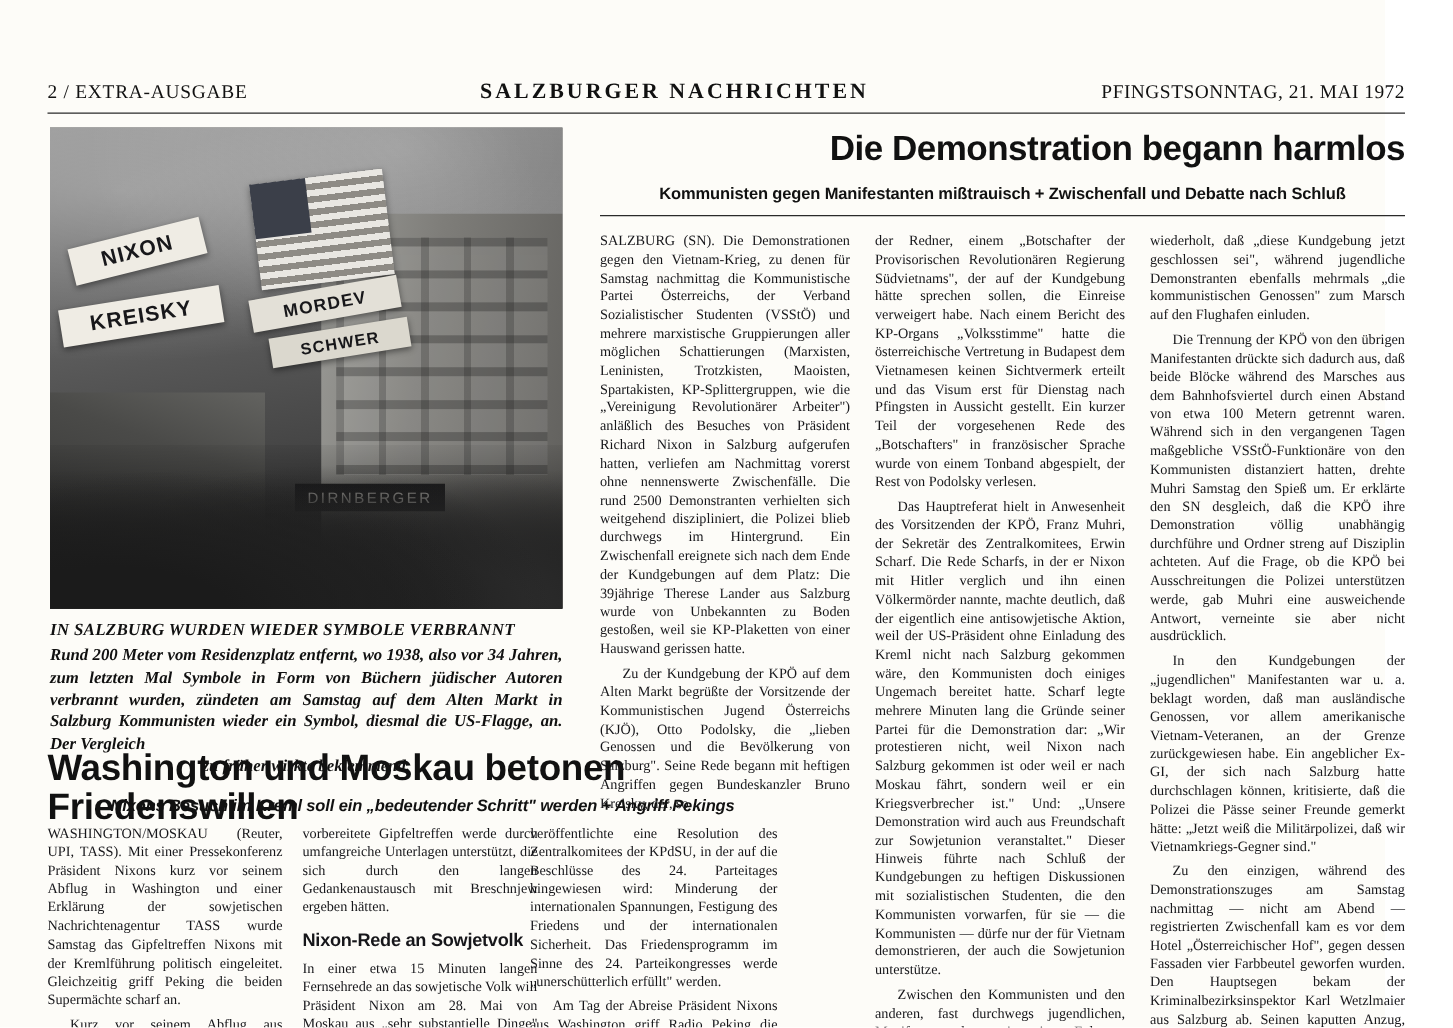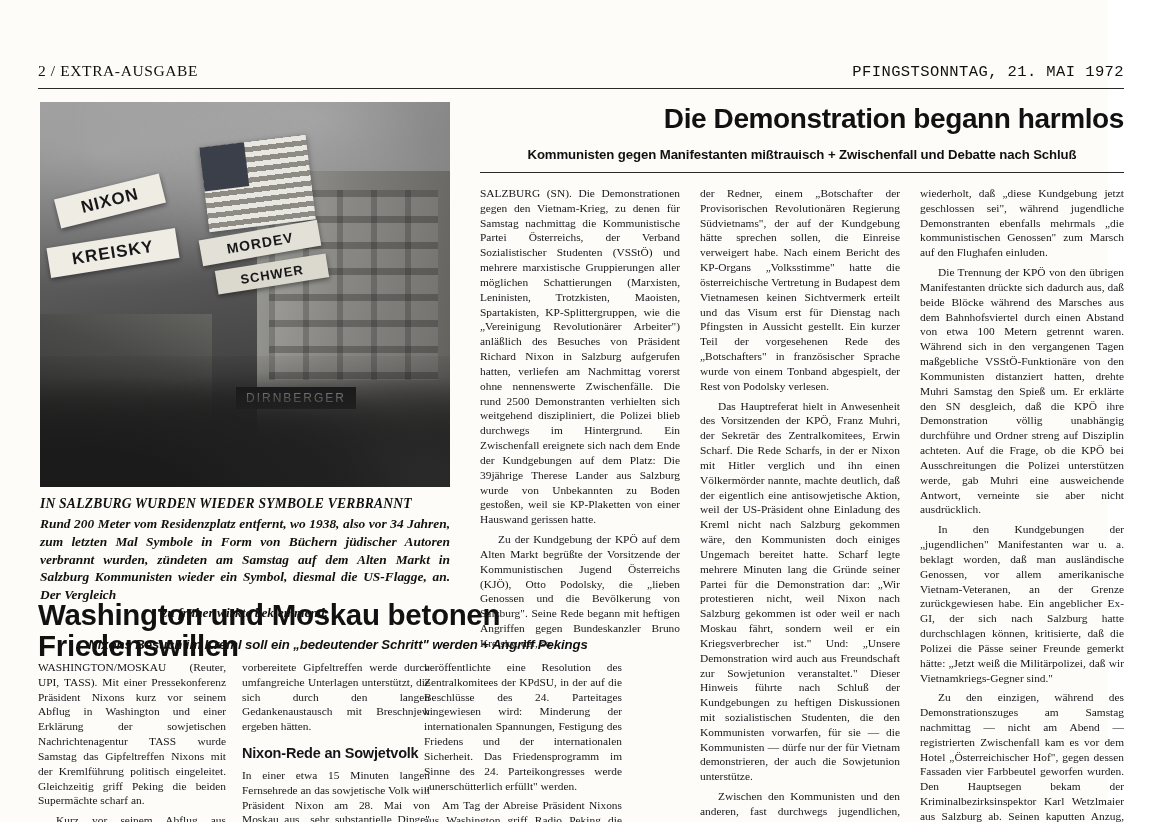"SALZBURGER NACHRICHTEN" div.masthead-center { html: none -> <div>SALZBURGER NACHRICHTEN</div> }
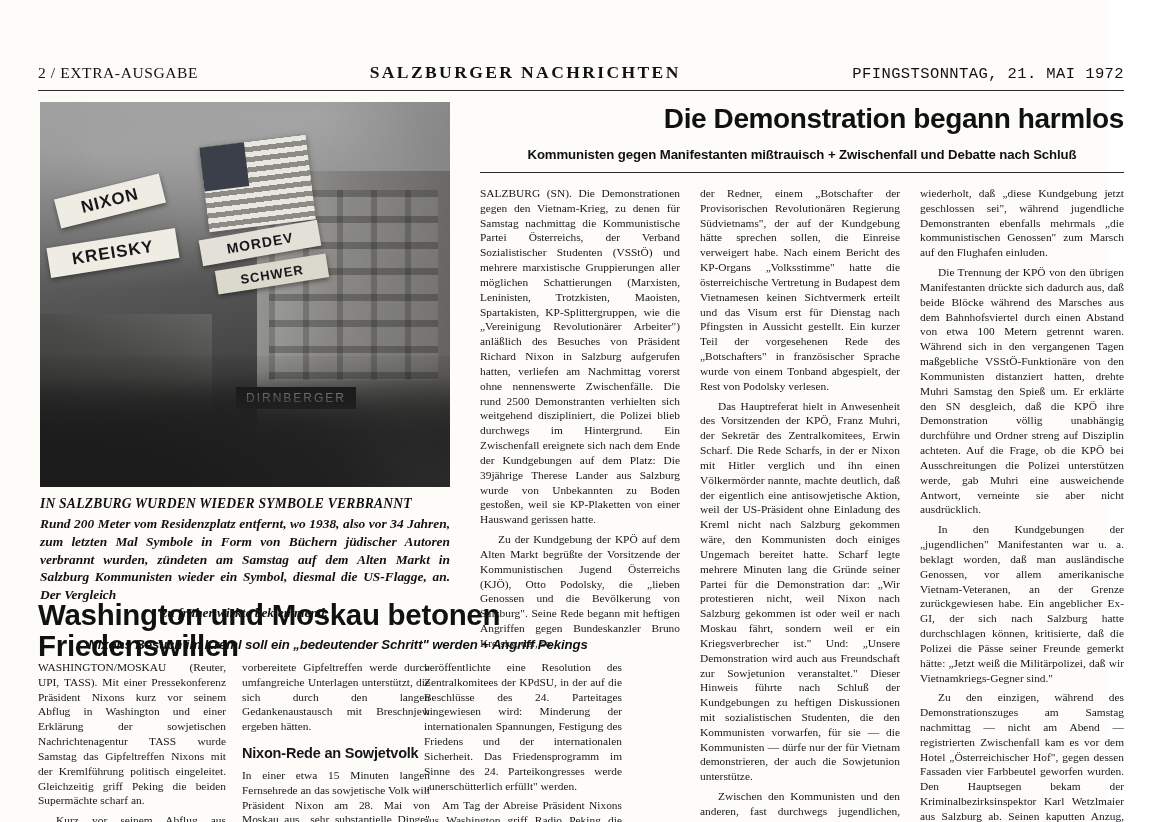"PFINGSTSONNTAG, 21. MAI 1972" .masthead-right { font-family: Liberation Mono, monospace -> Liberation Serif, serif }
